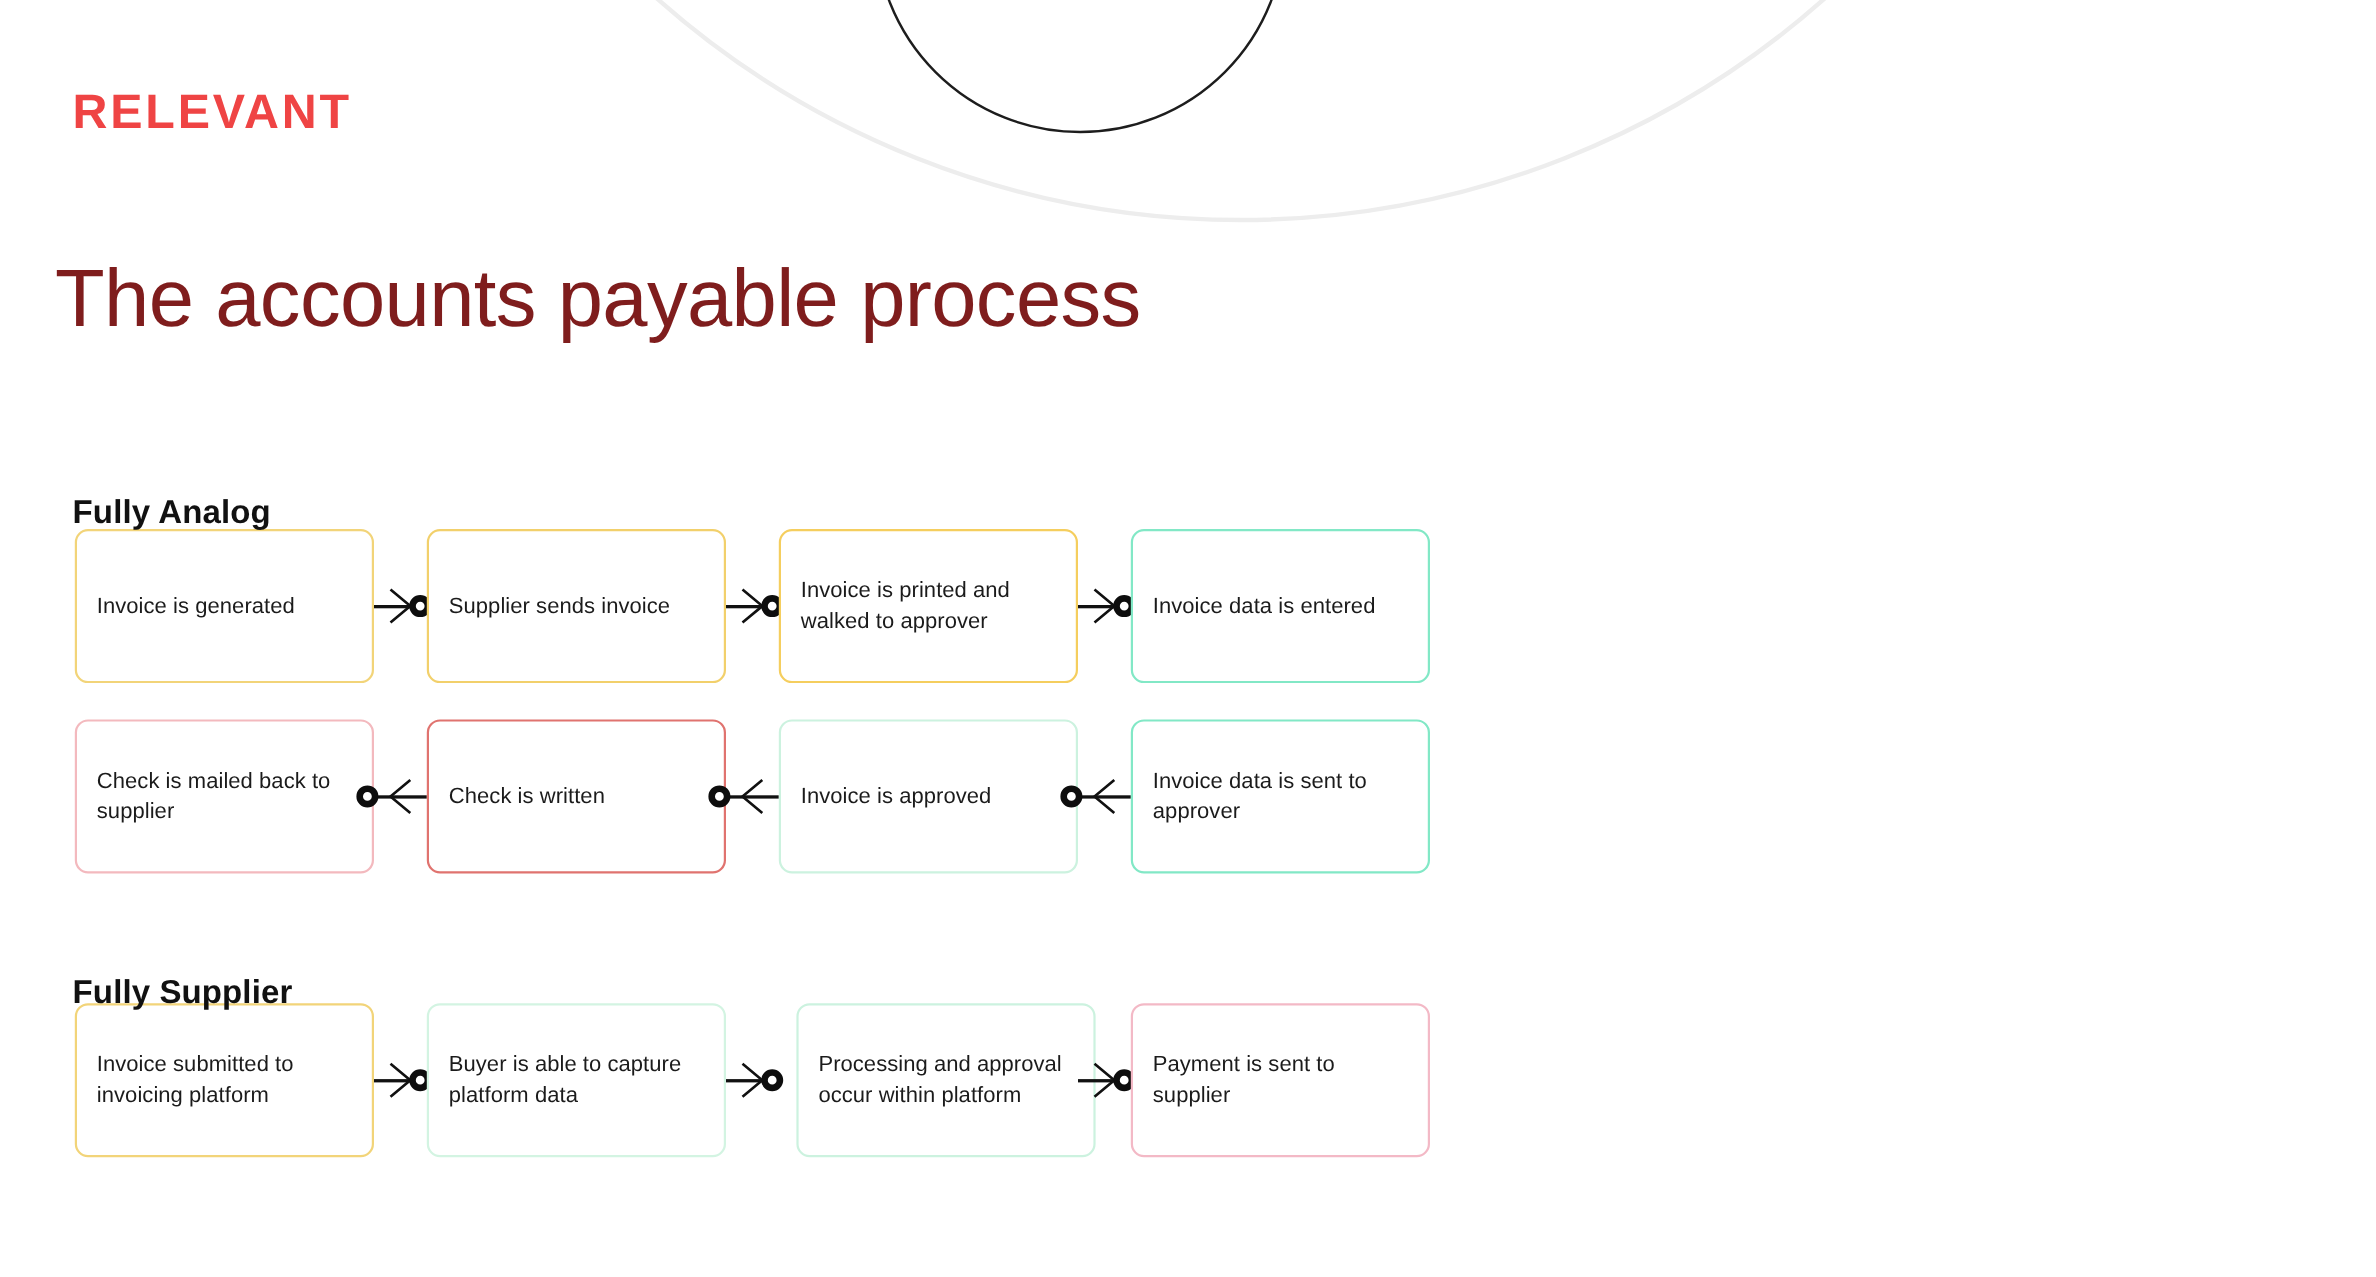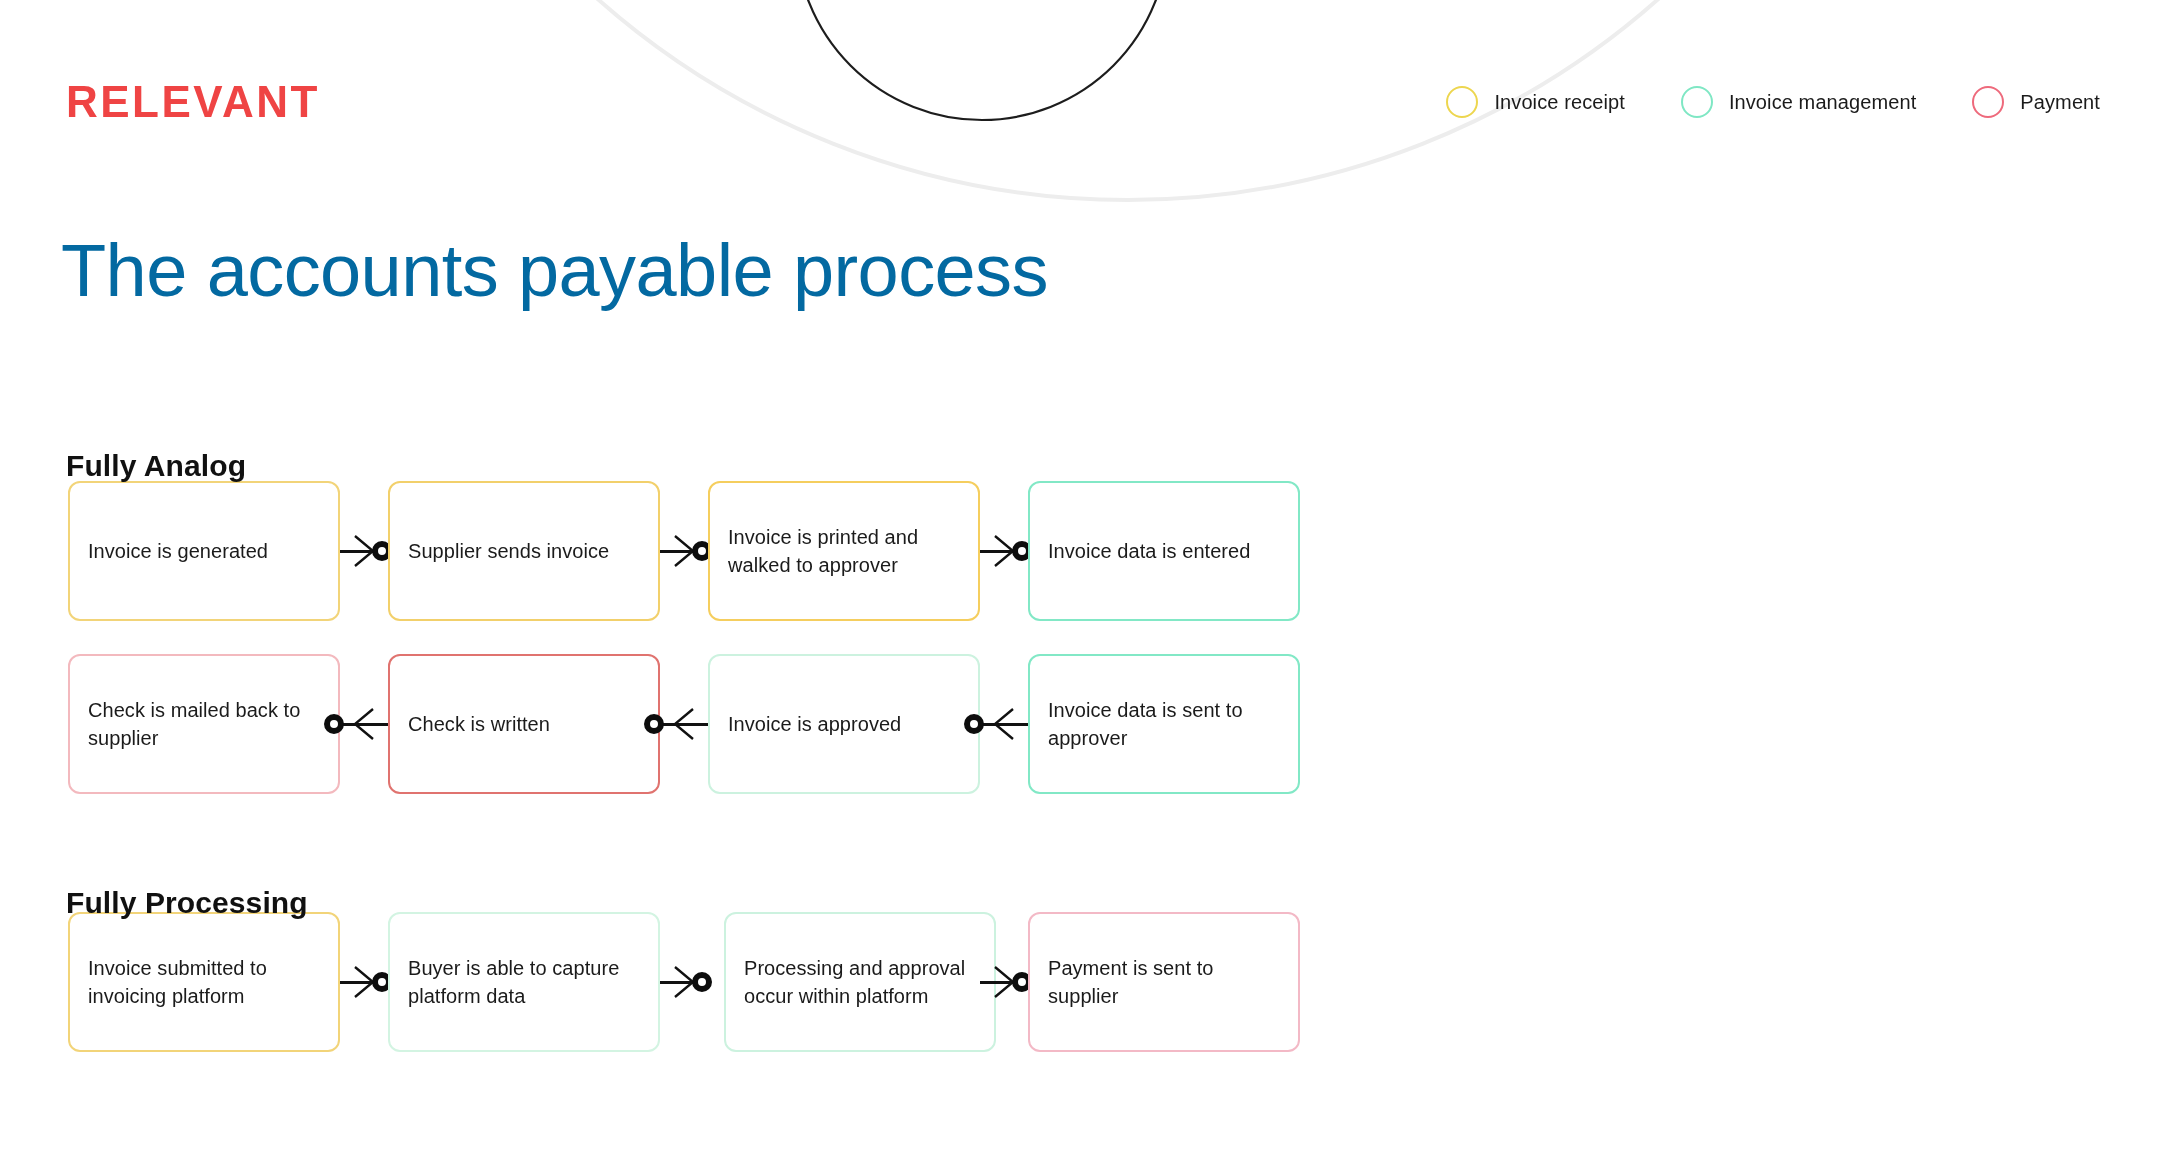"Invoice receipt" div.legend { html: <div> <div> <span></span> <span>Invoice receipt</span> </div> <div> <span></span> <span>Invoice management</span> </div> <div> <span></span> <span>Payment</span> </div> </div> -> none }
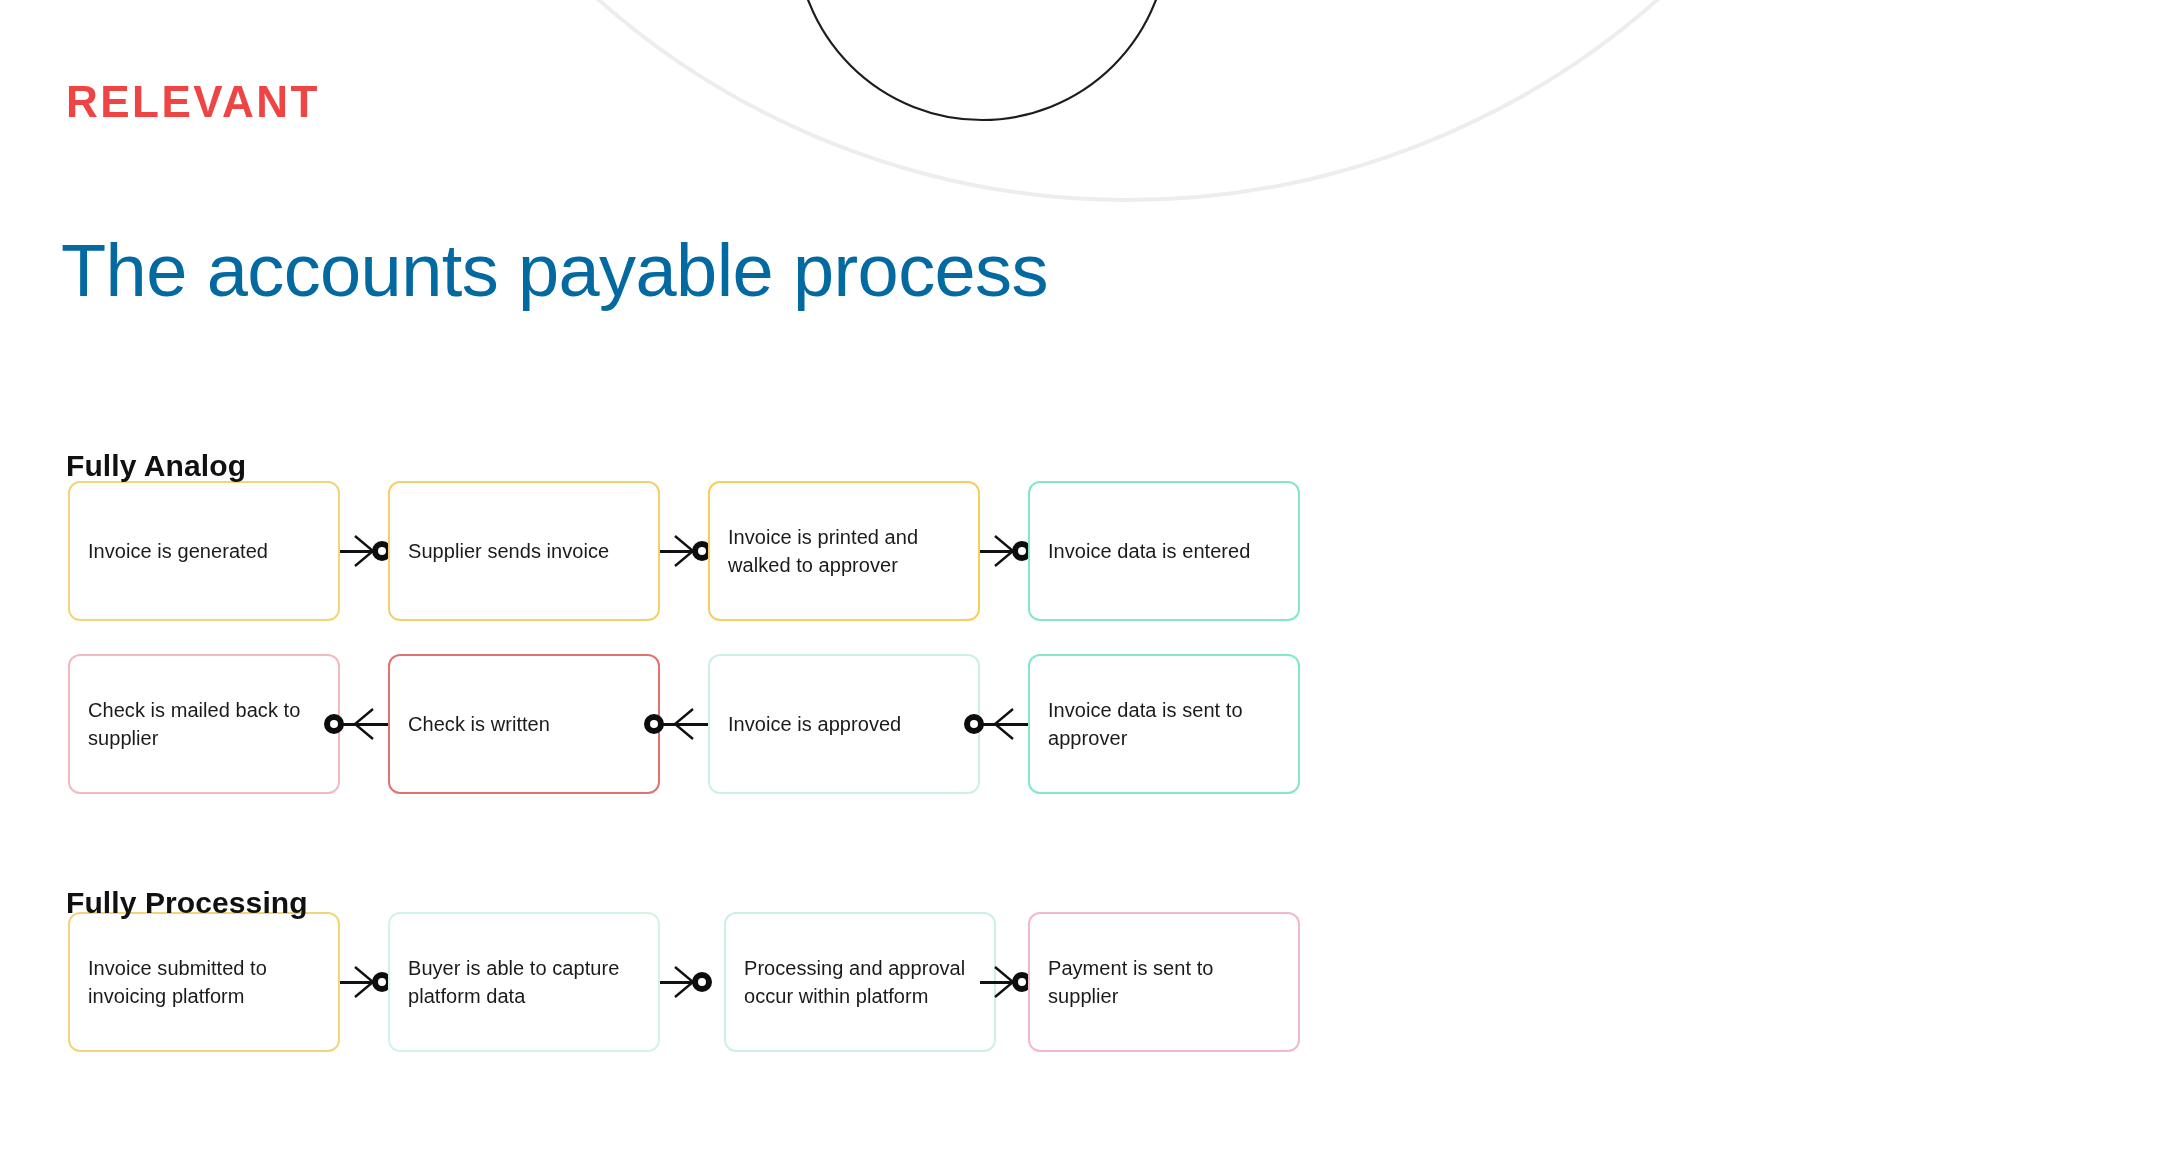"The accounts payable process" .page-title { color: #0369a1 -> #7f1d1d; left: 61px -> 50px }
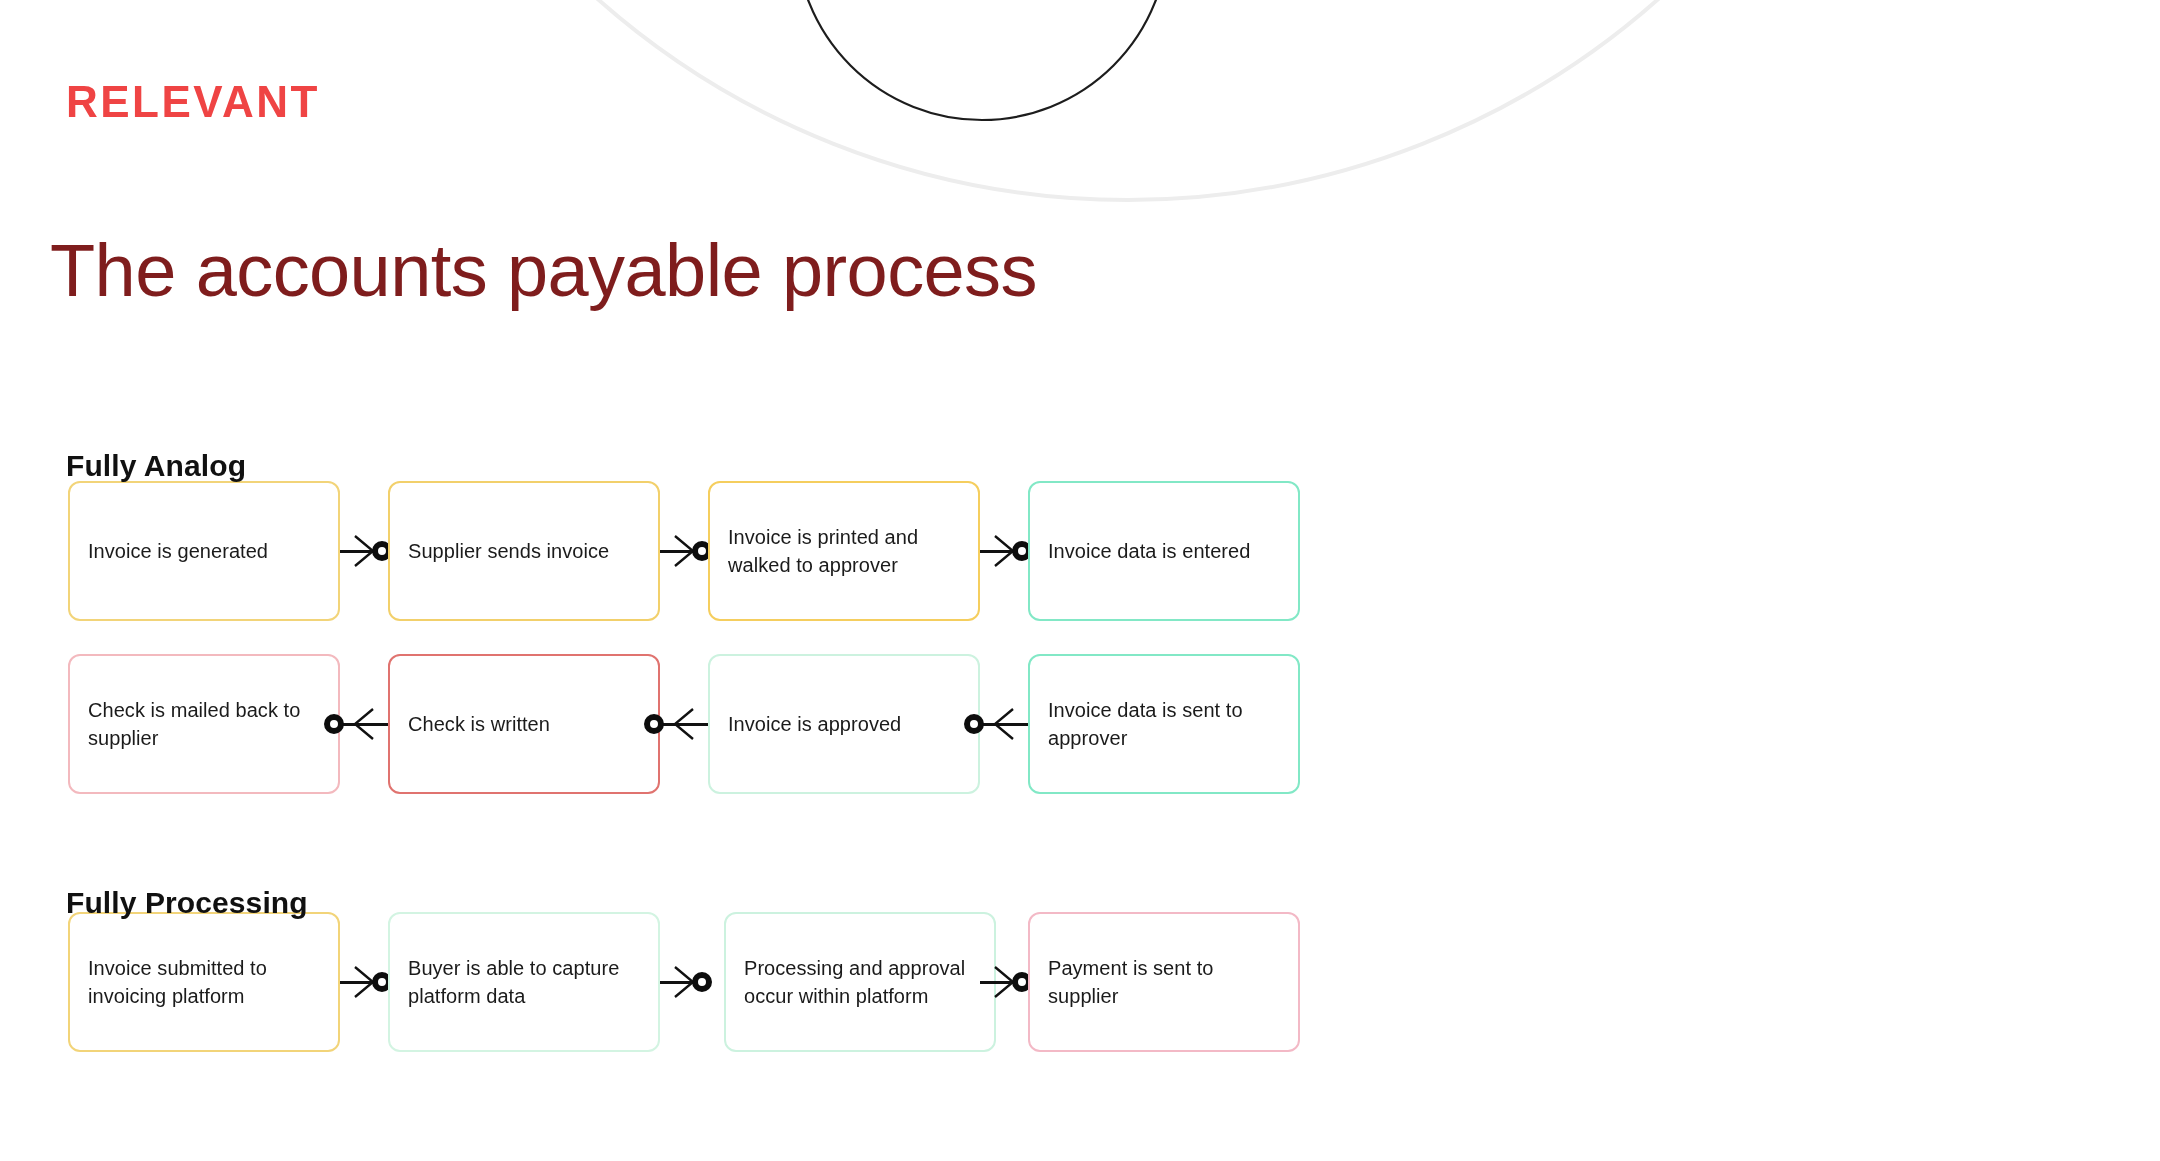"Fully Processing" h2.section-heading { text: Processing -> Supplier }
